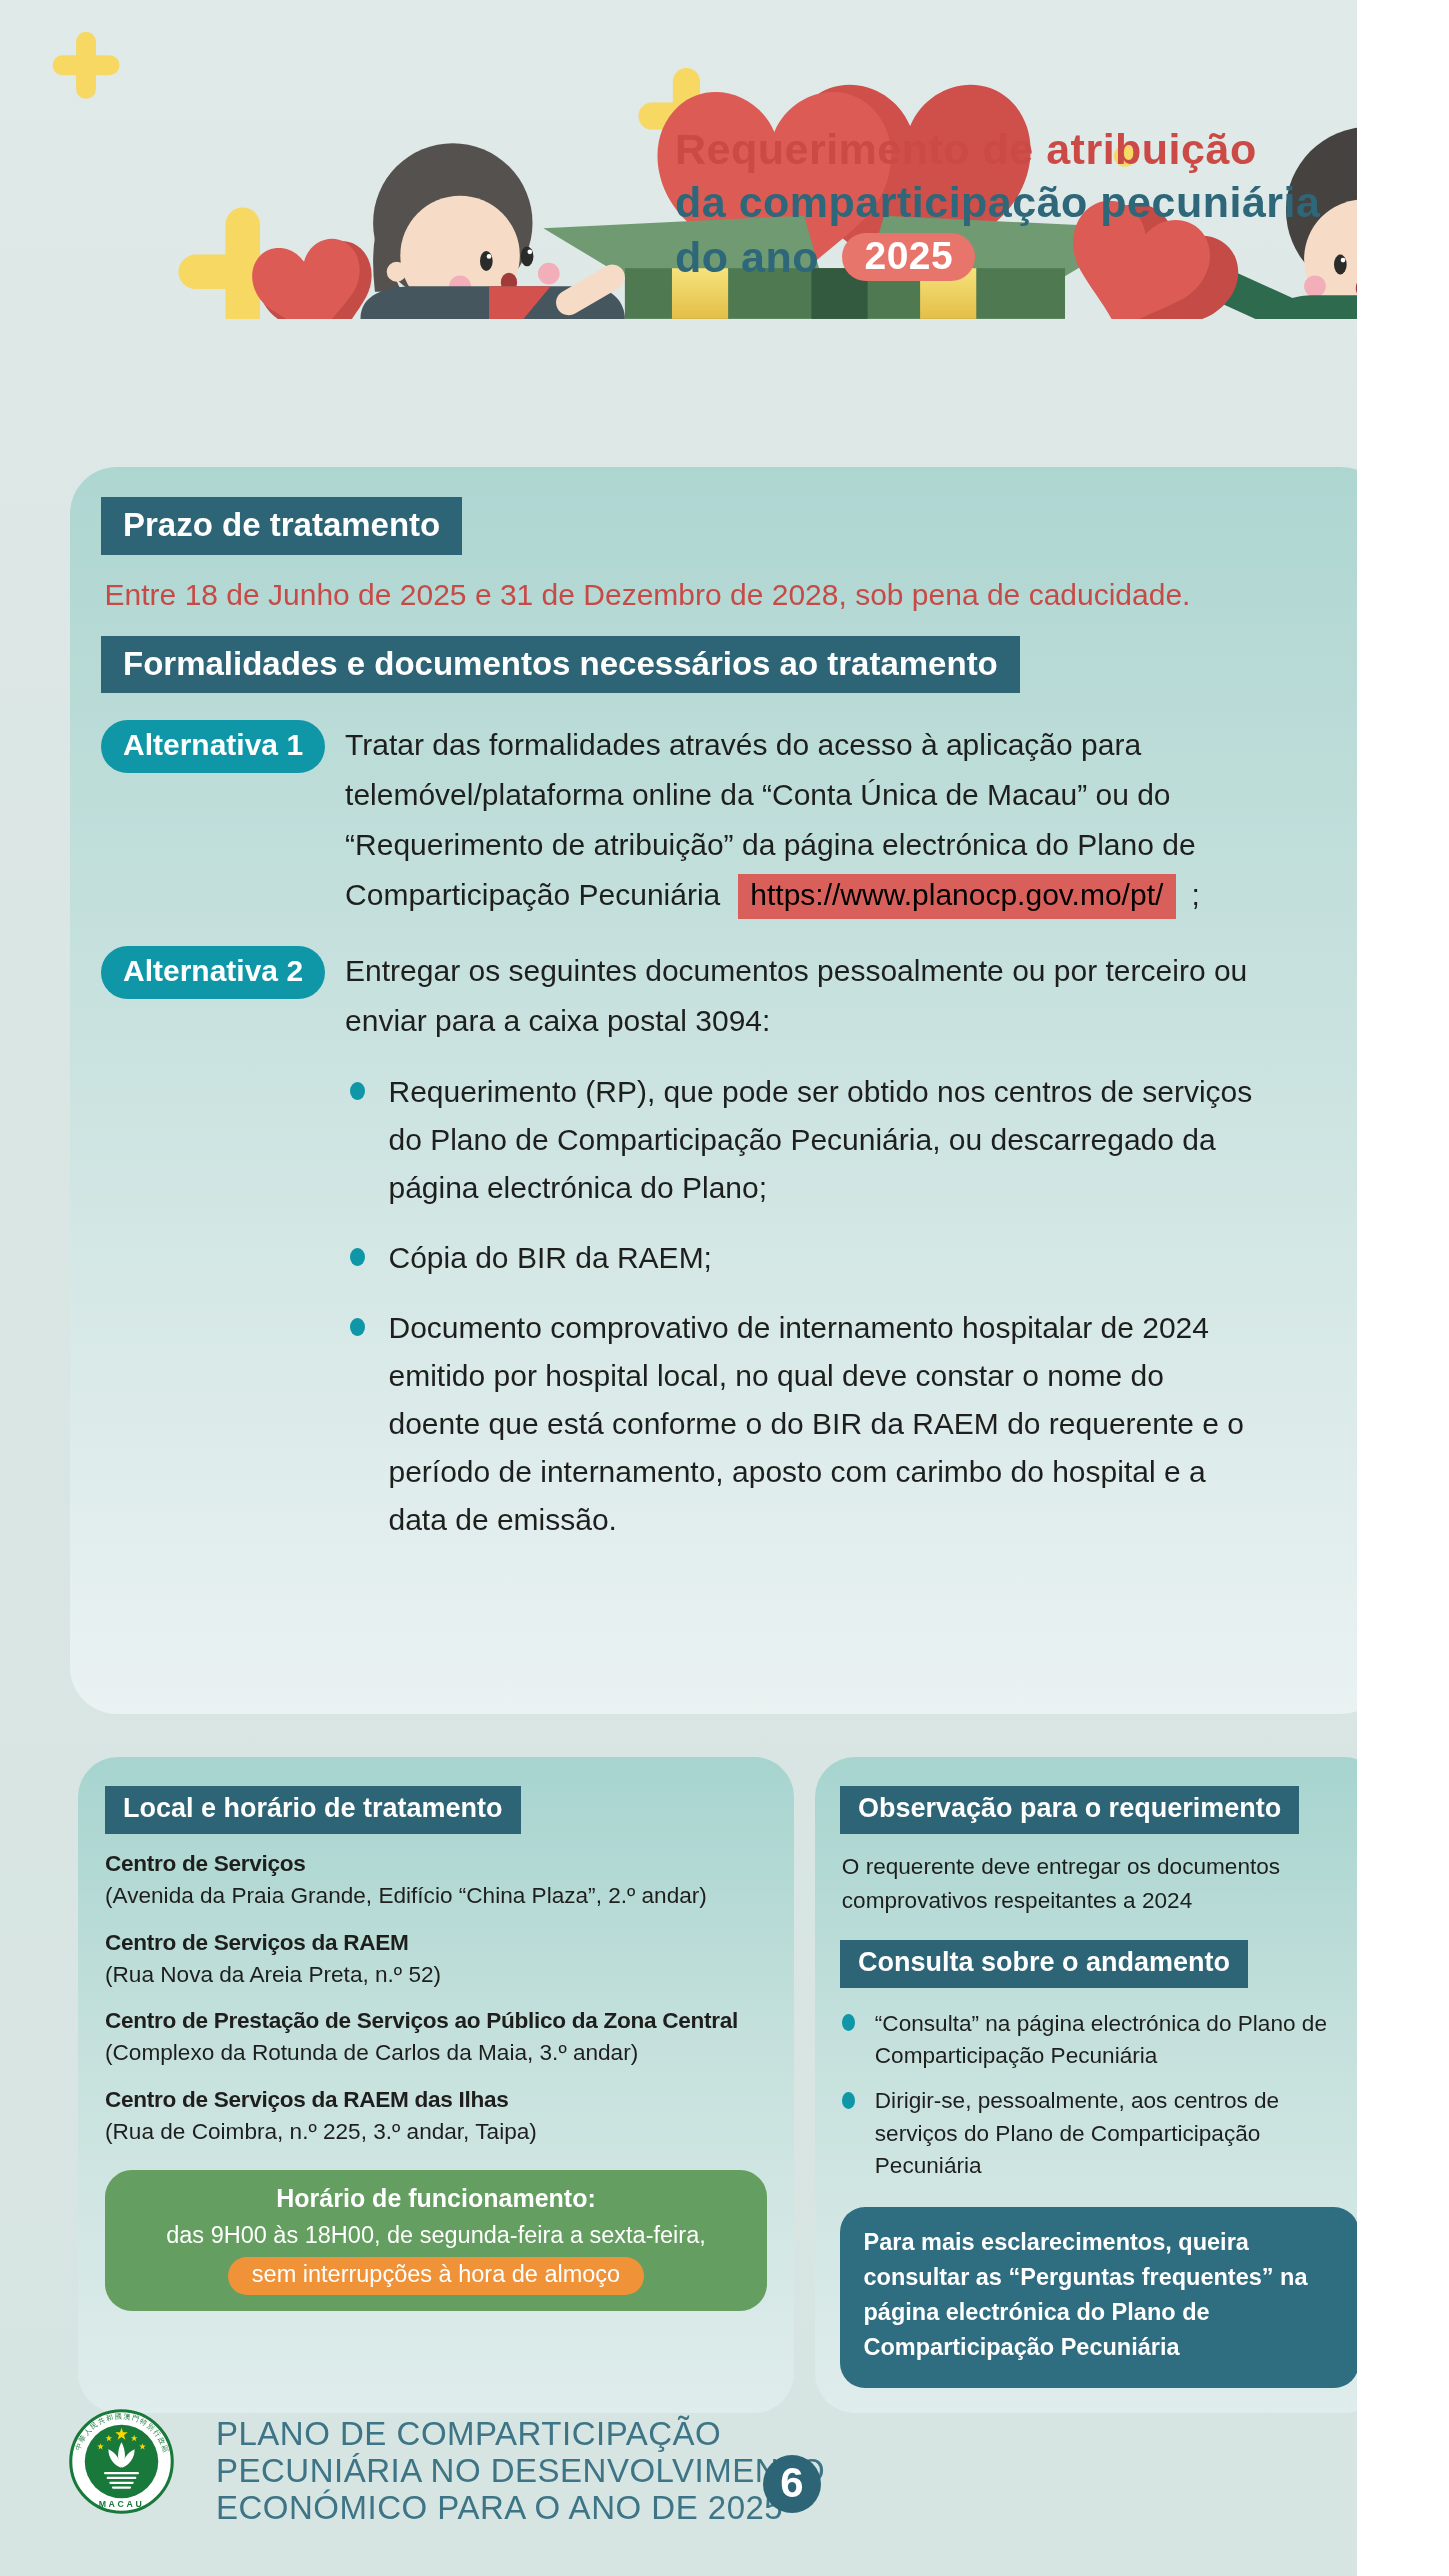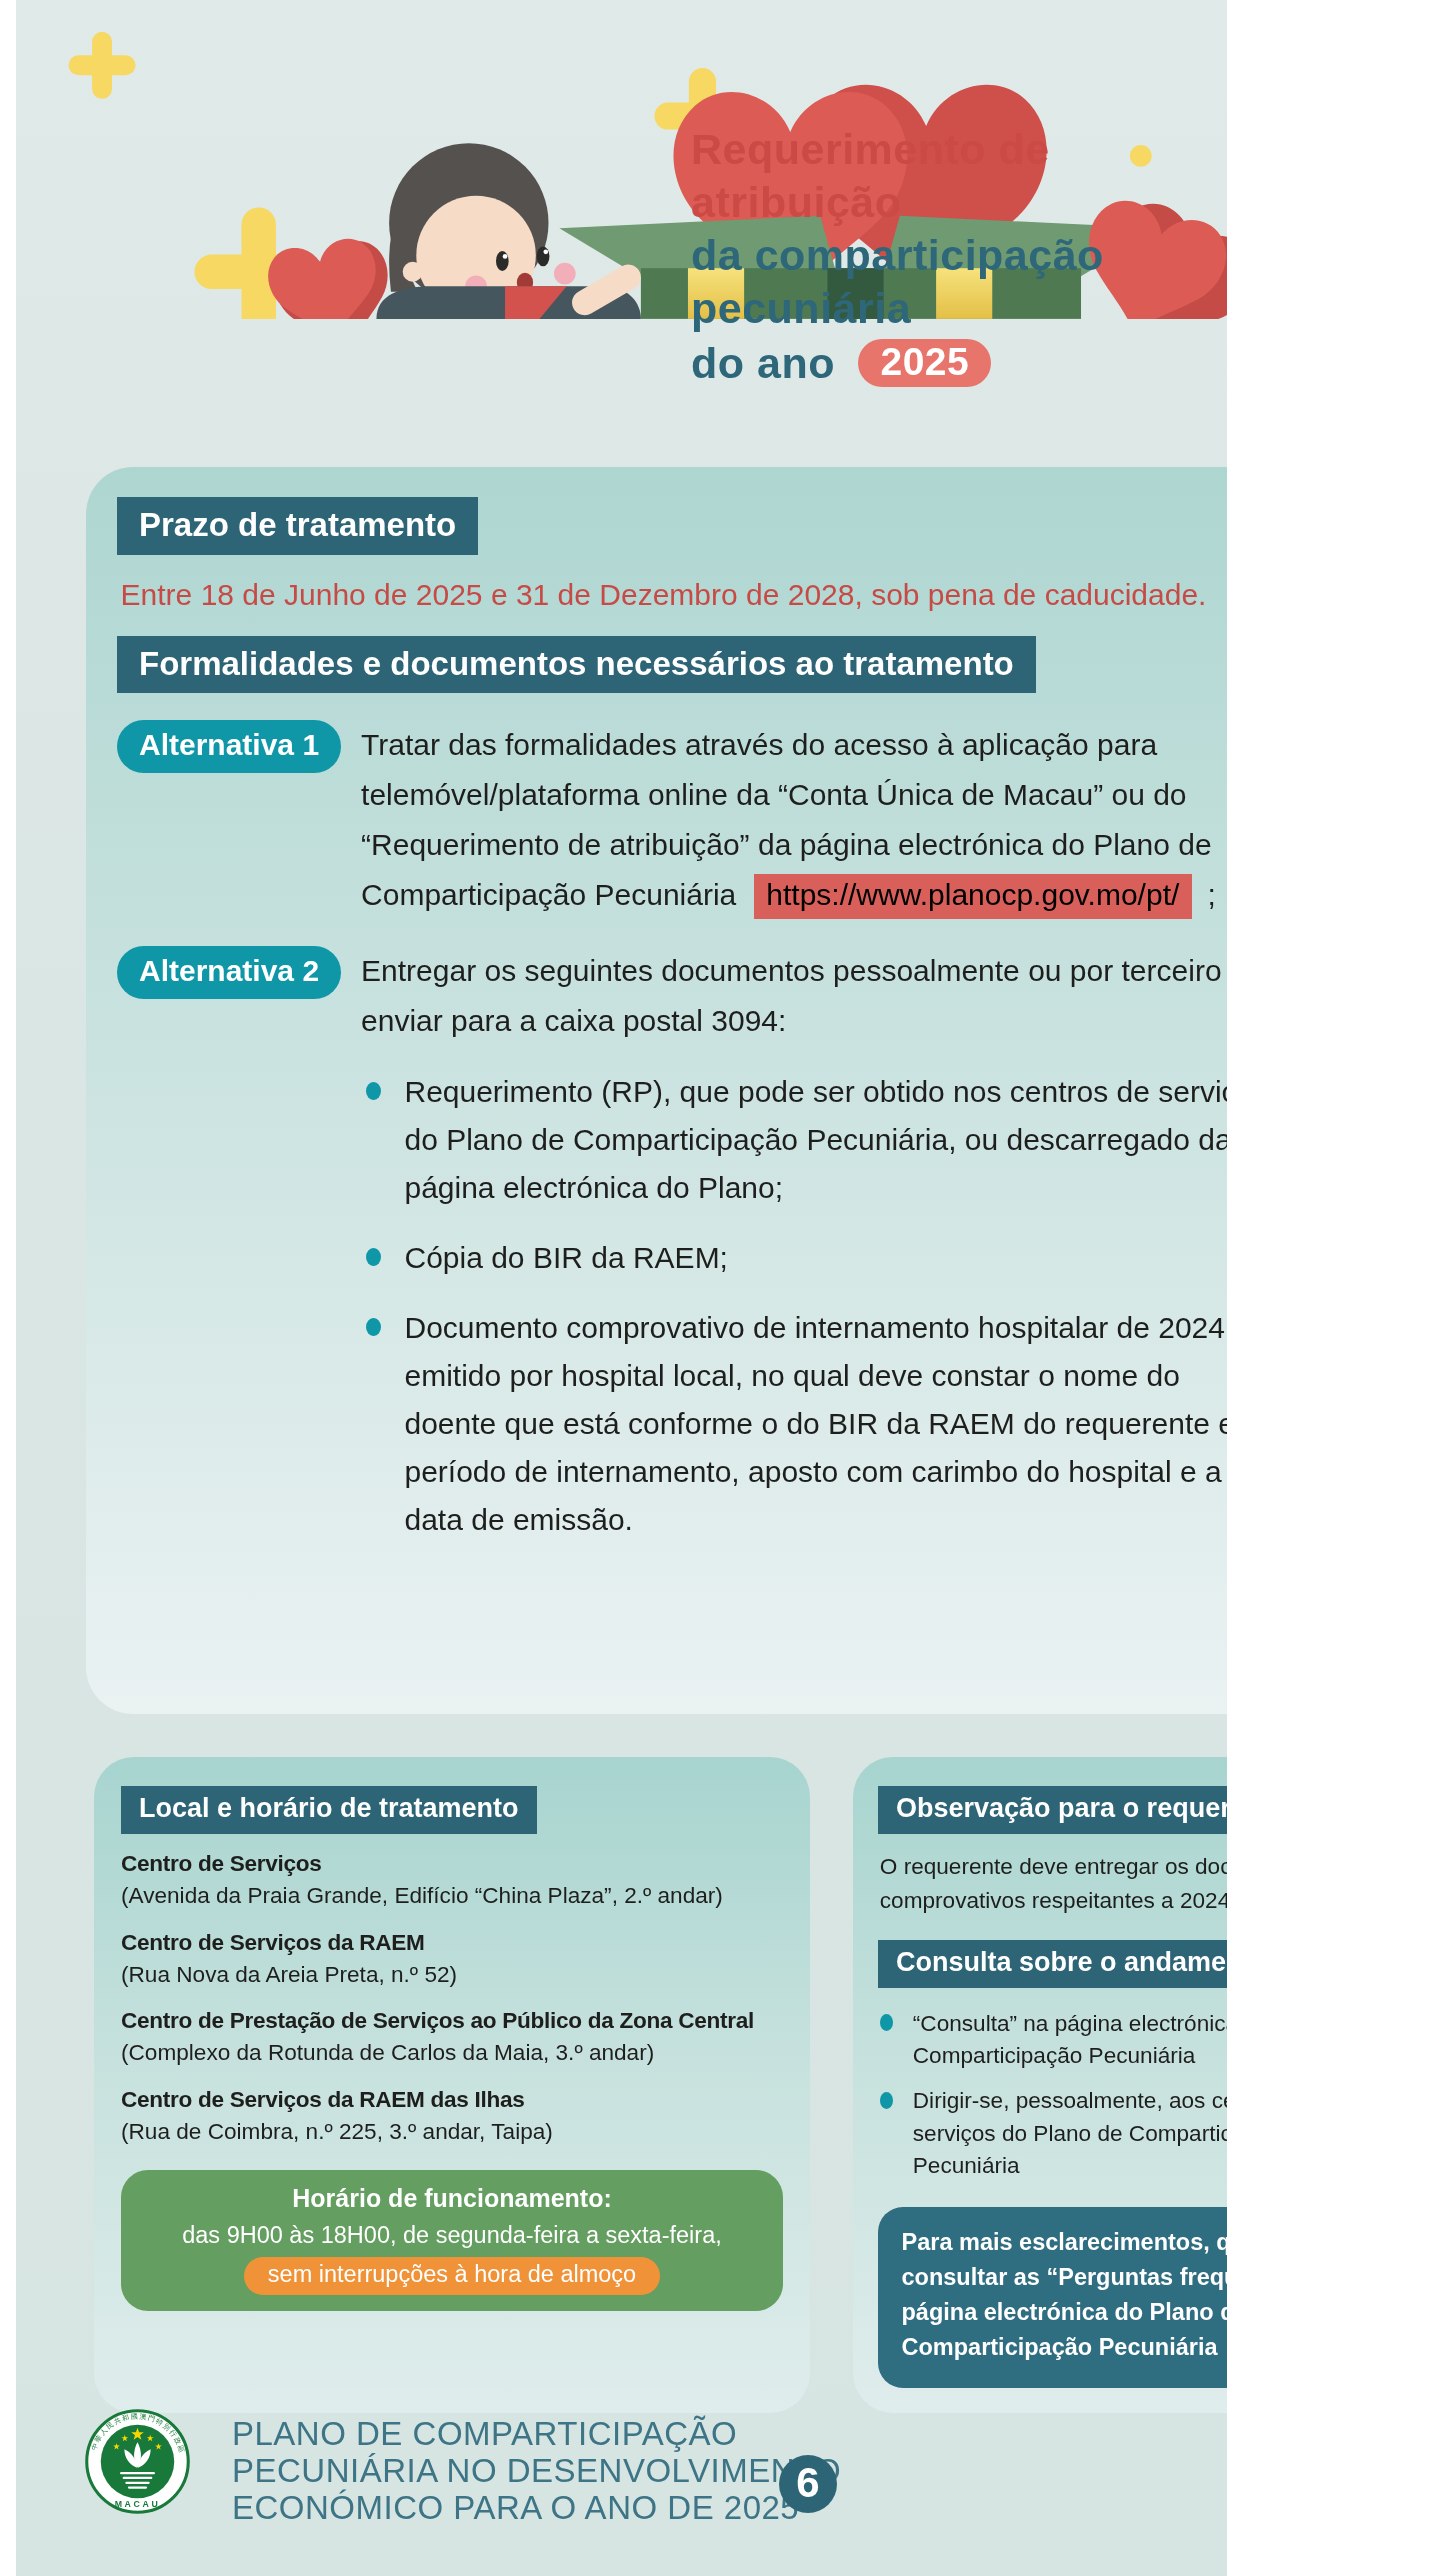"Requerimento de atribuição" .page { margin-left: 16px -> none; width: 1211px -> 1357px }
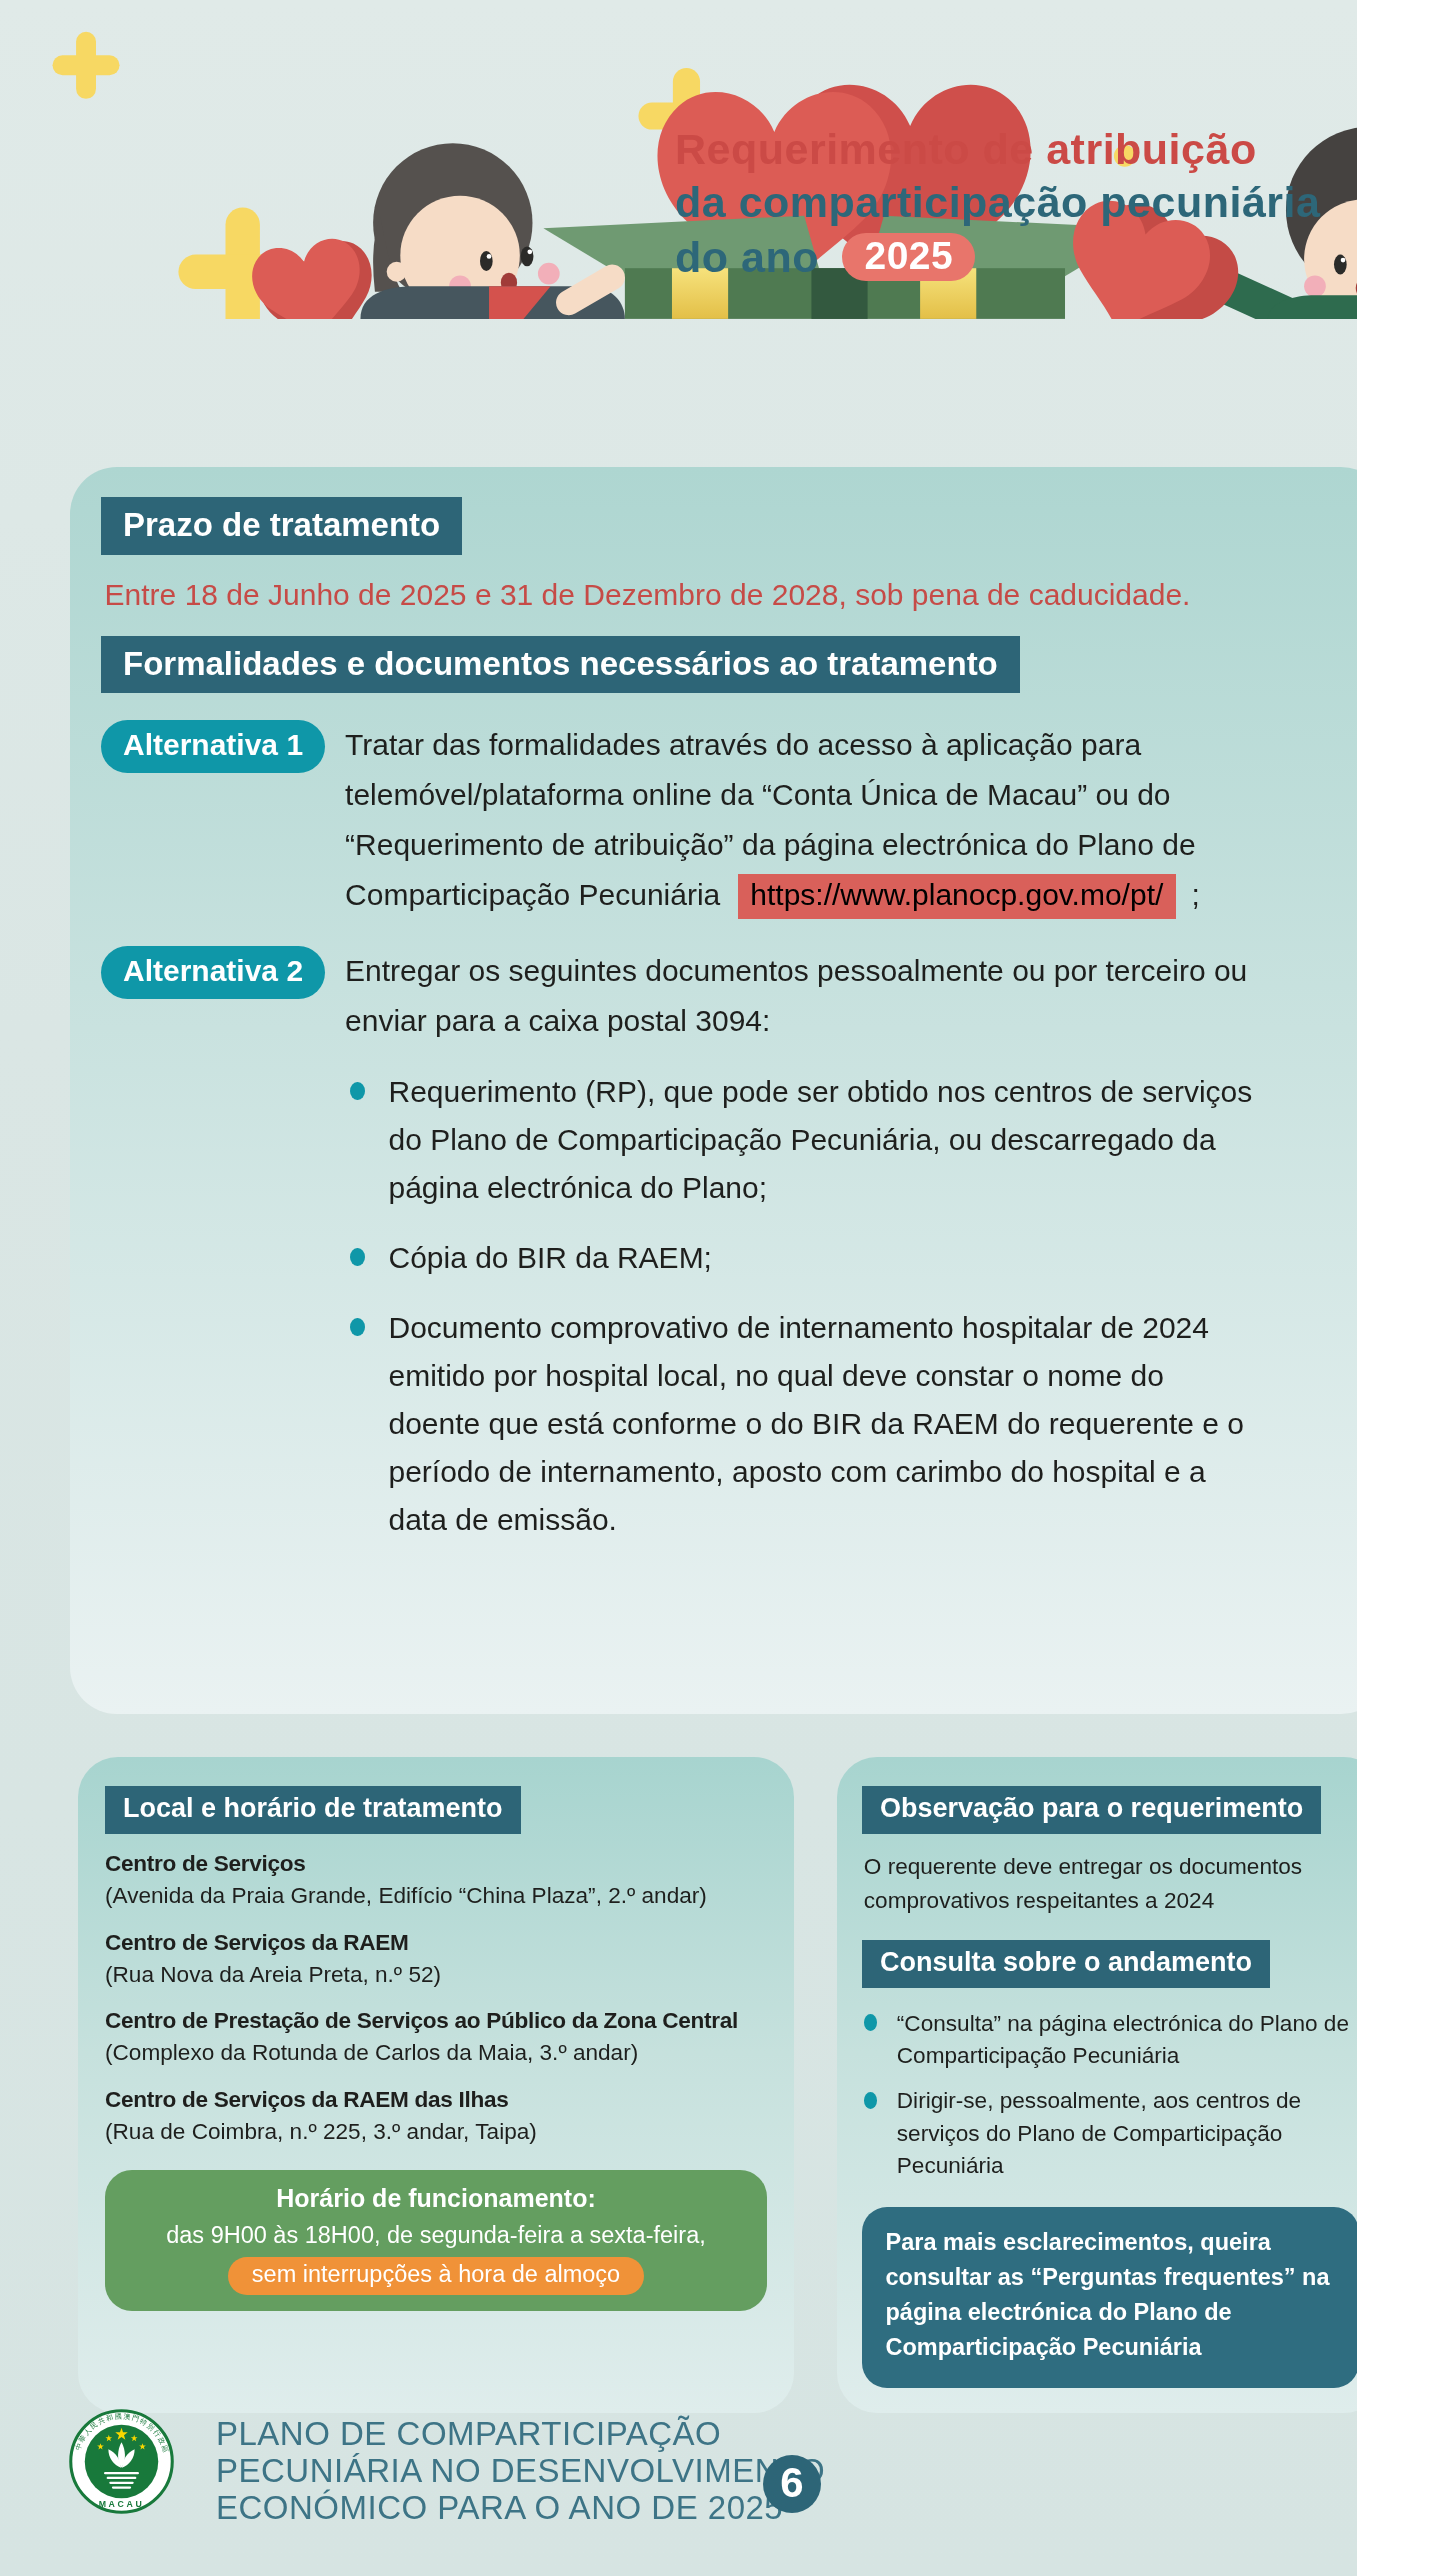"Local e horário de tratamento" .bottom-row { gap: 43px -> 21px }
